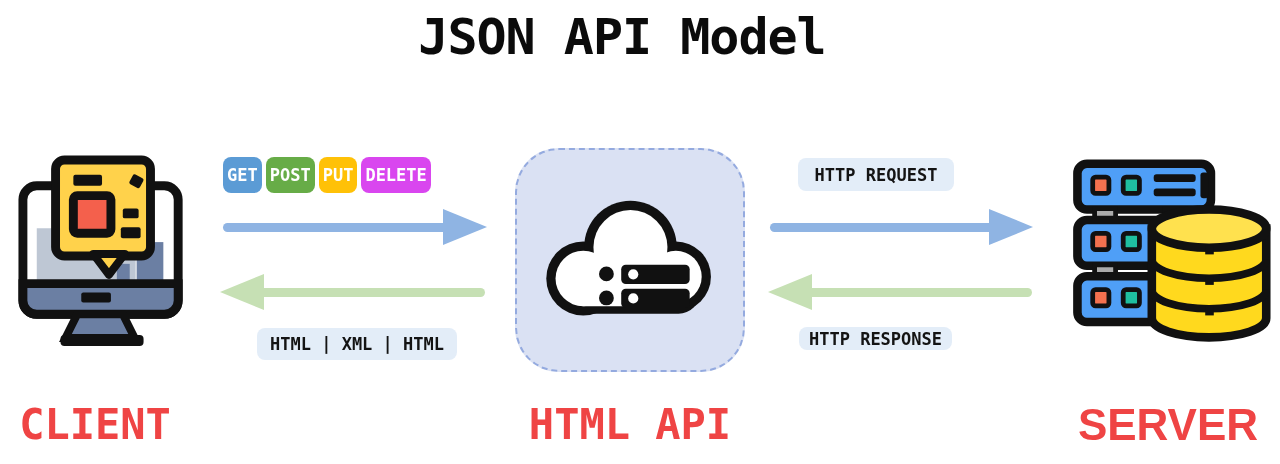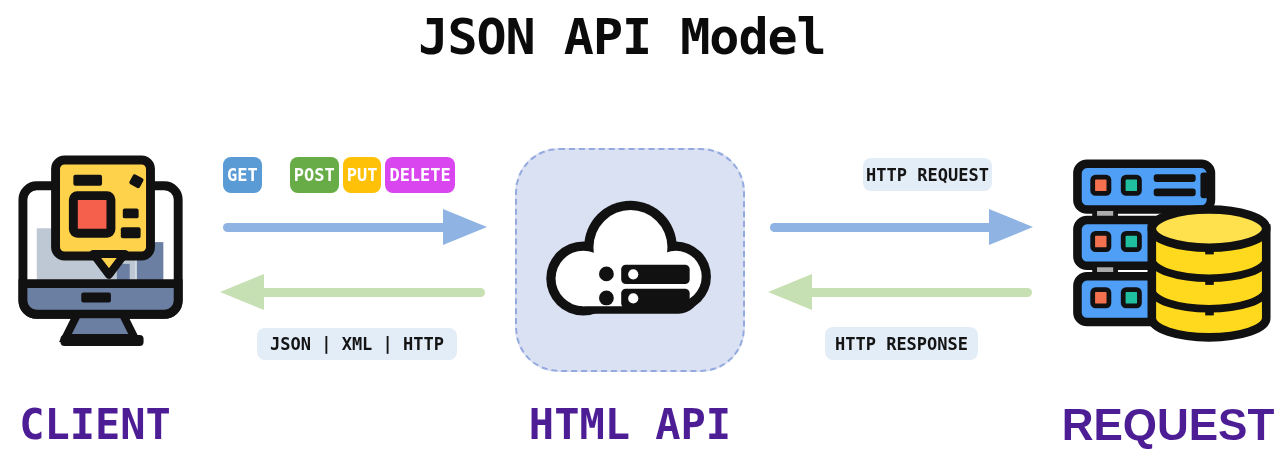"POST" div.badge { margin-left: 24px -> none }
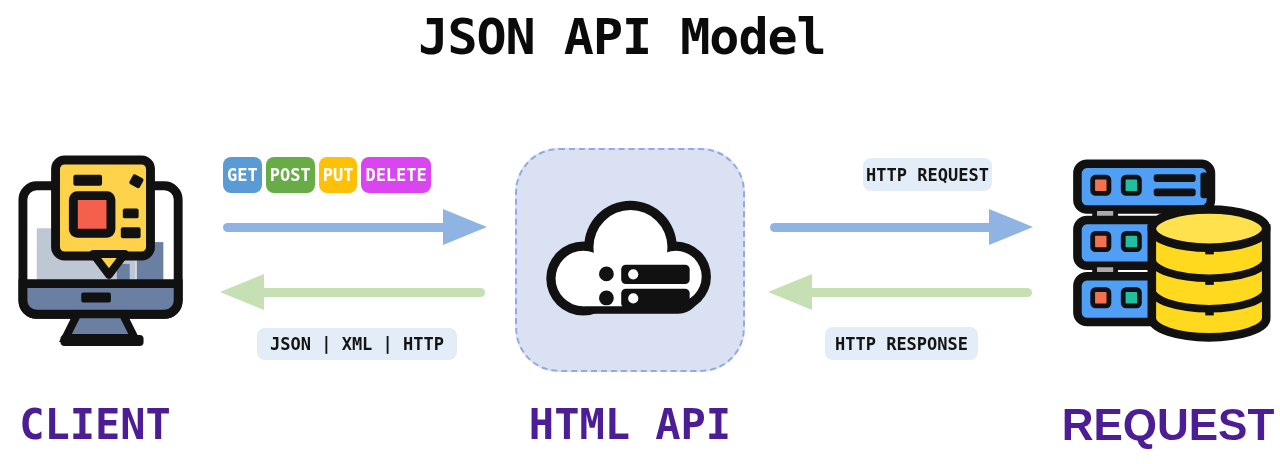"HTTP REQUEST" .pill.request { left: 863px -> 798px; width: 129px -> 156px }
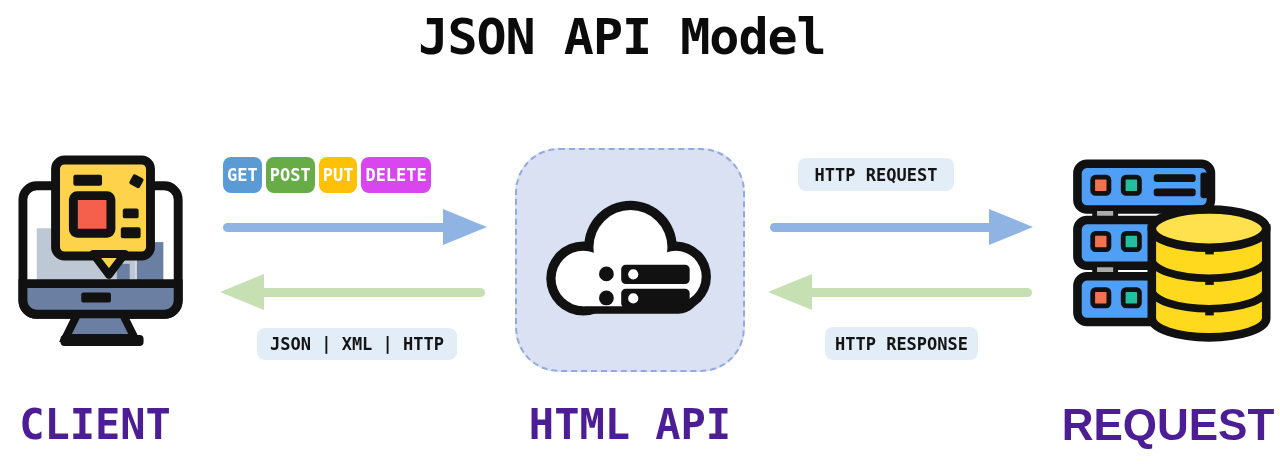"JSON | XML | HTTP" div.pill { text: JSON | XML | HTTP -> HTML | XML | HTML }
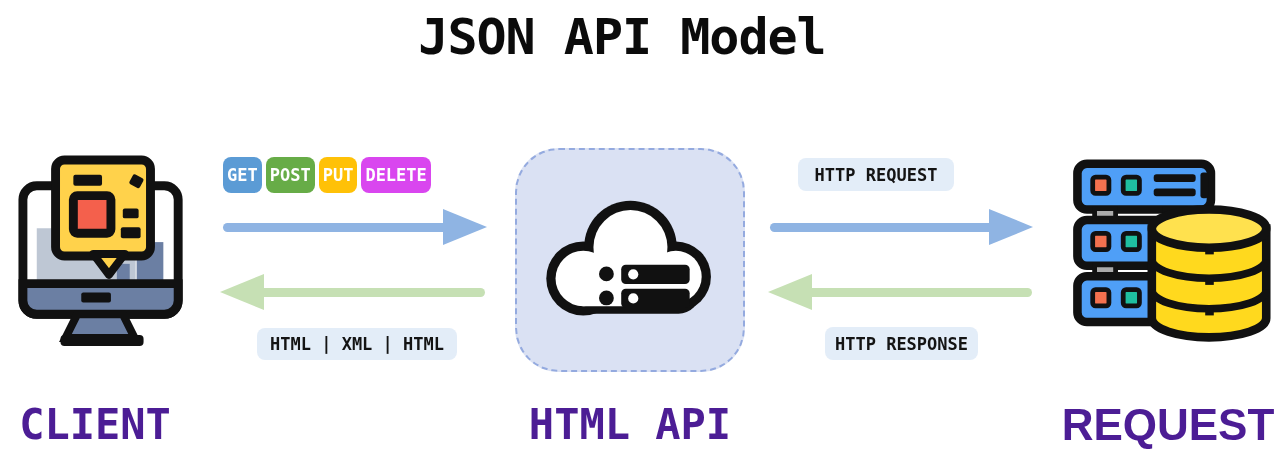"HTTP RESPONSE" .pill.response { height: 33px -> 23px; left: 825px -> 799px }
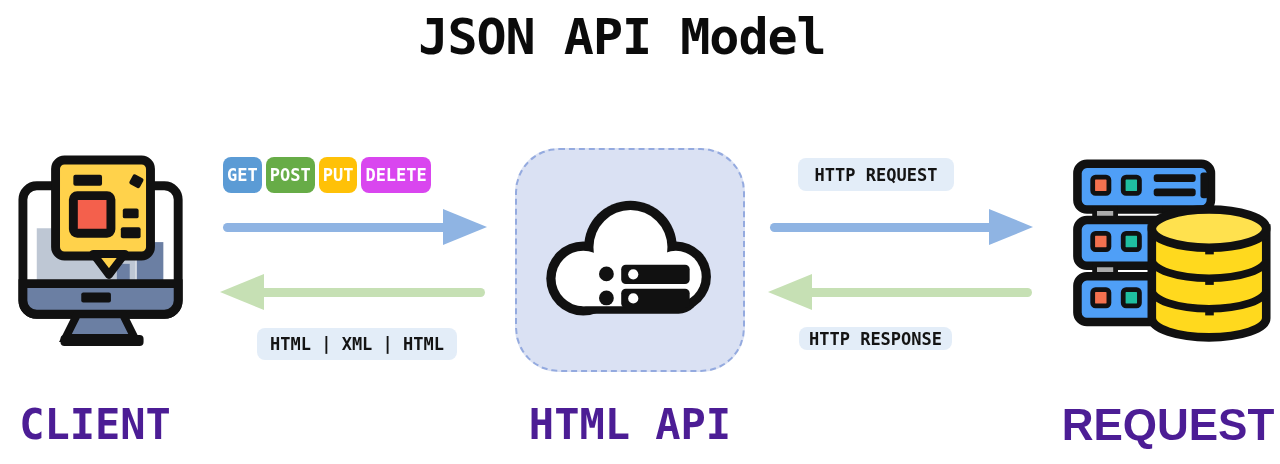"CLIENT" .node-label { color: #4c1d95 -> #ef4444 }
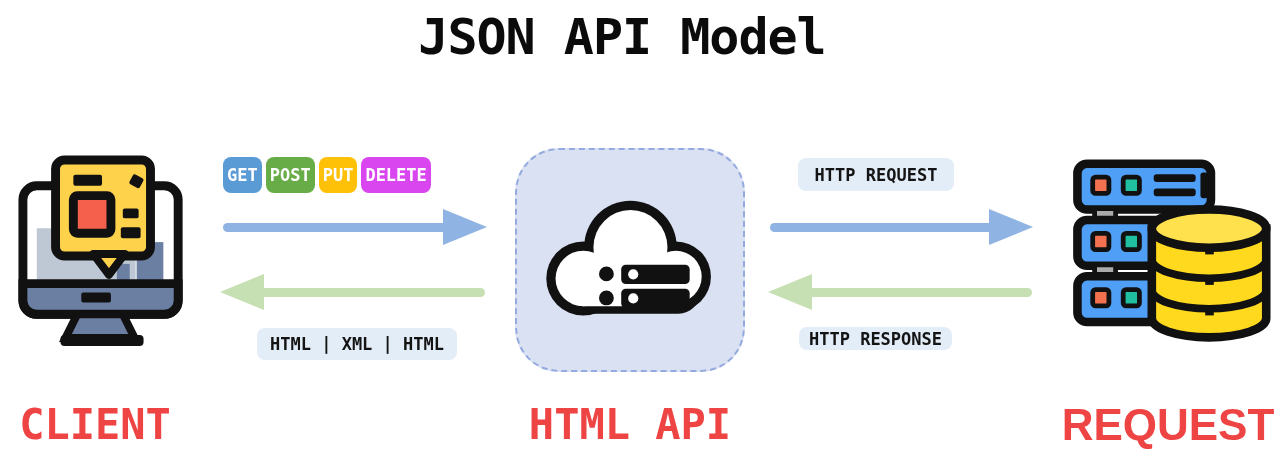"REQUEST" div.node-label { text: REQUEST -> SERVER }
